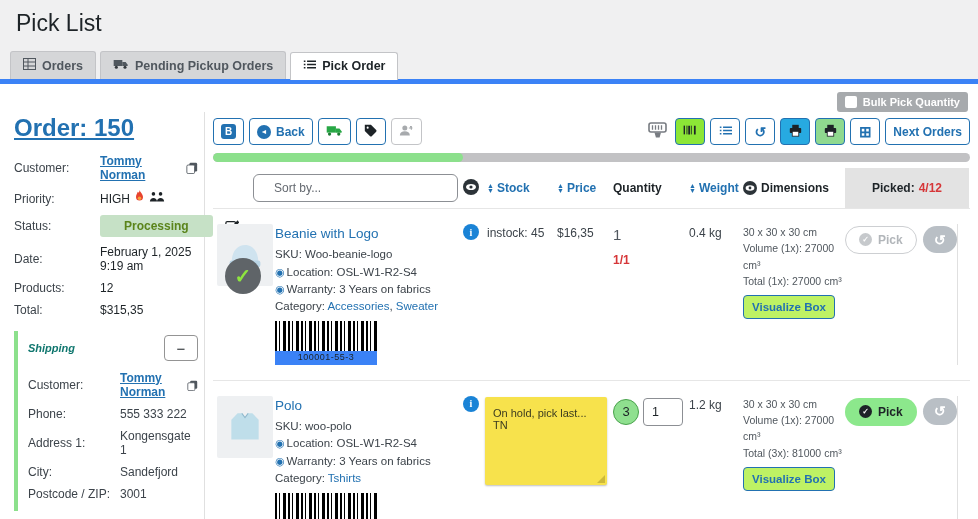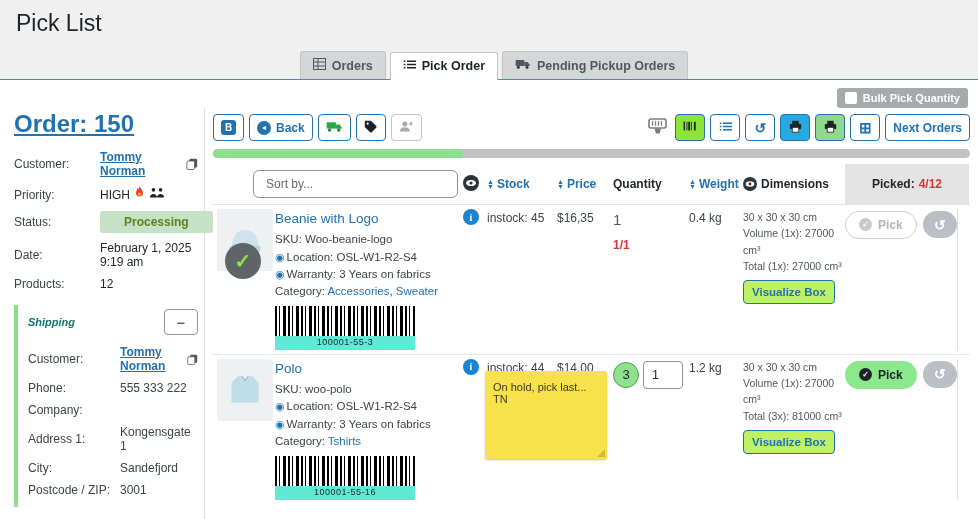"Orders" .tabbar { border-bottom: 1px solid #3b82f6 -> 5px solid #3b82f6; justify-content: center -> none }
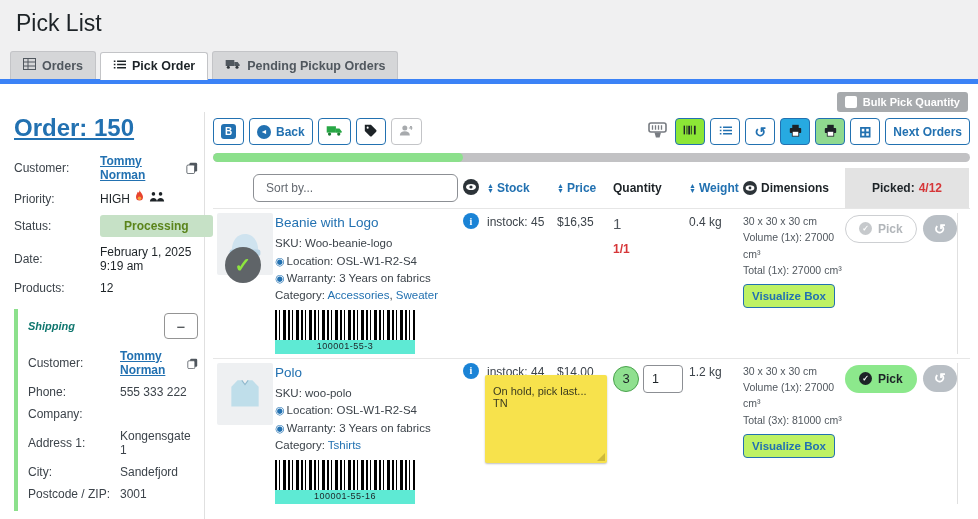"Pick Order" div.tab { order: before "Pending Pickup Orders" -> after "Pending Pickup Orders" }
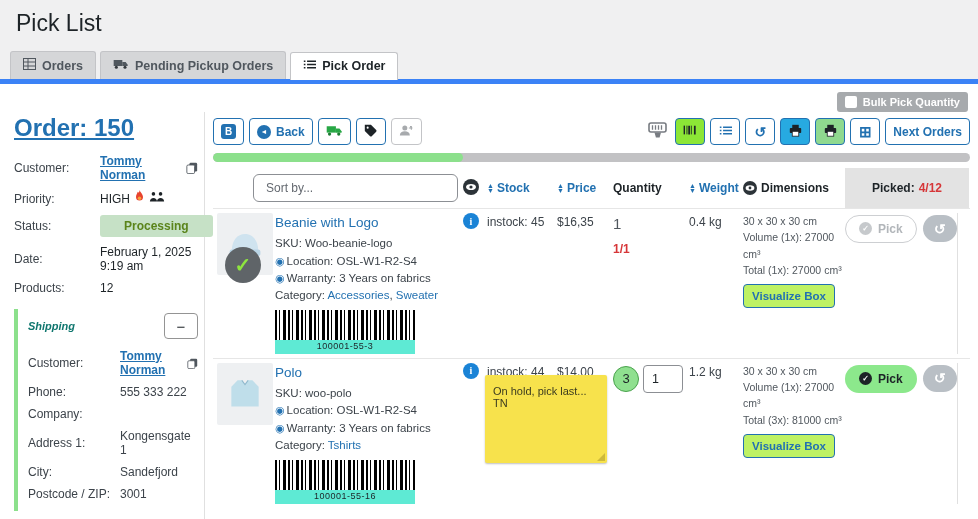"Sort by..." .sort-input { padding: 0 12px -> 0 20px }
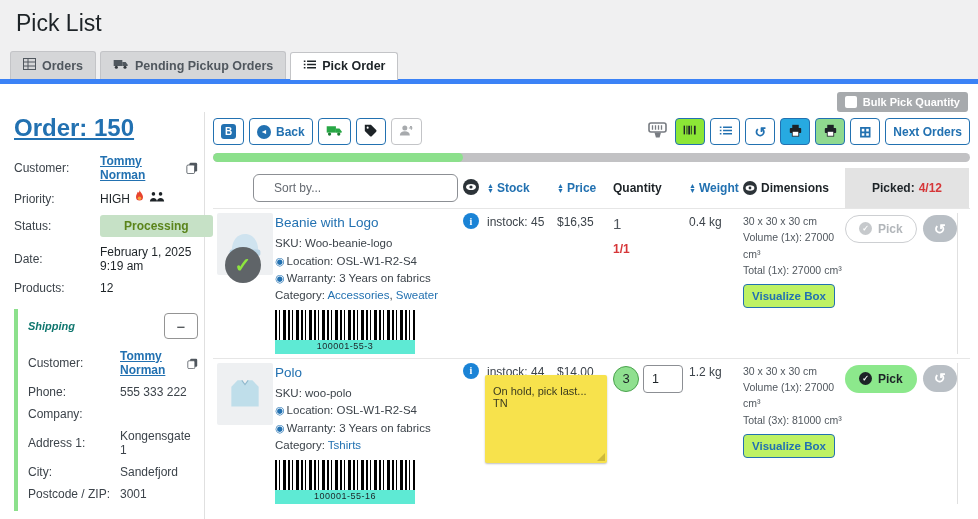"Beanie with Logo" .prow { padding: 4px 0 -> 15px 0 }
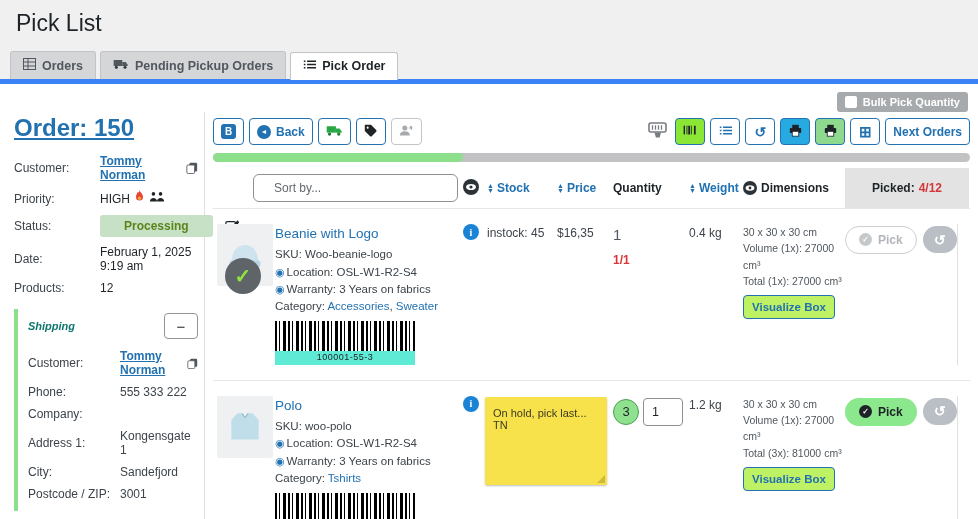"Total:" div.frow { html: none -> <div> <span>Total:</span> <span>$315,35</span> </div> }
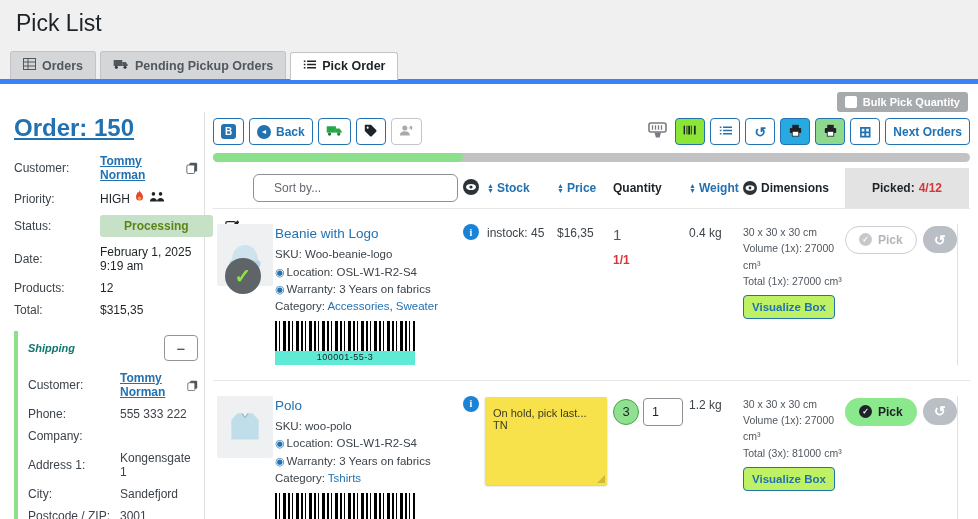"100001-55-3" .barcode { background: #5eead4 -> #3b82f6; width: 140px -> 102px }
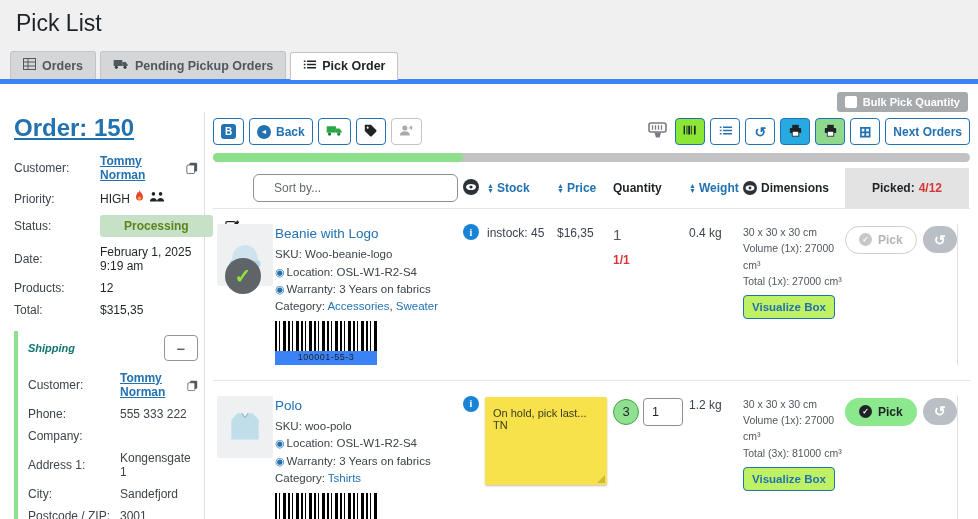"Company:" div.srow { html: <div> <span>Company:</span> <span></span> </div> -> none }
